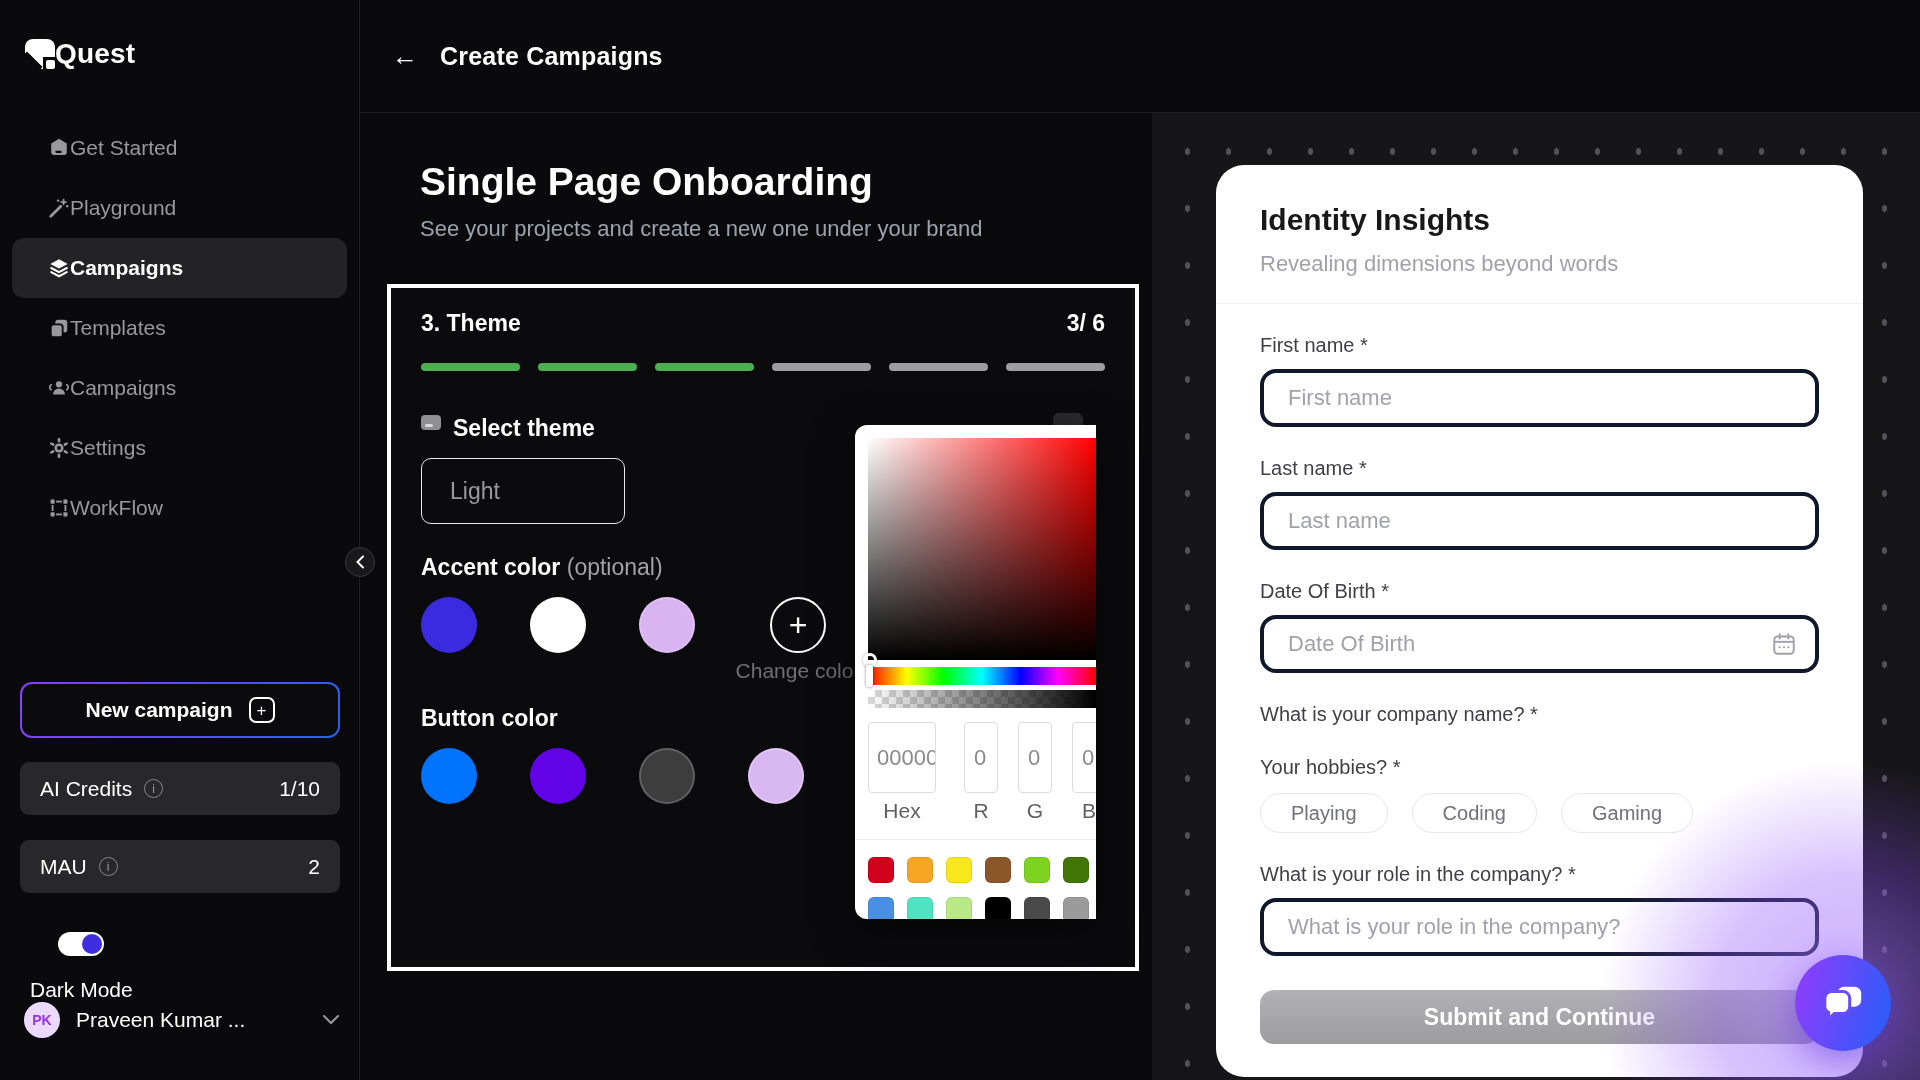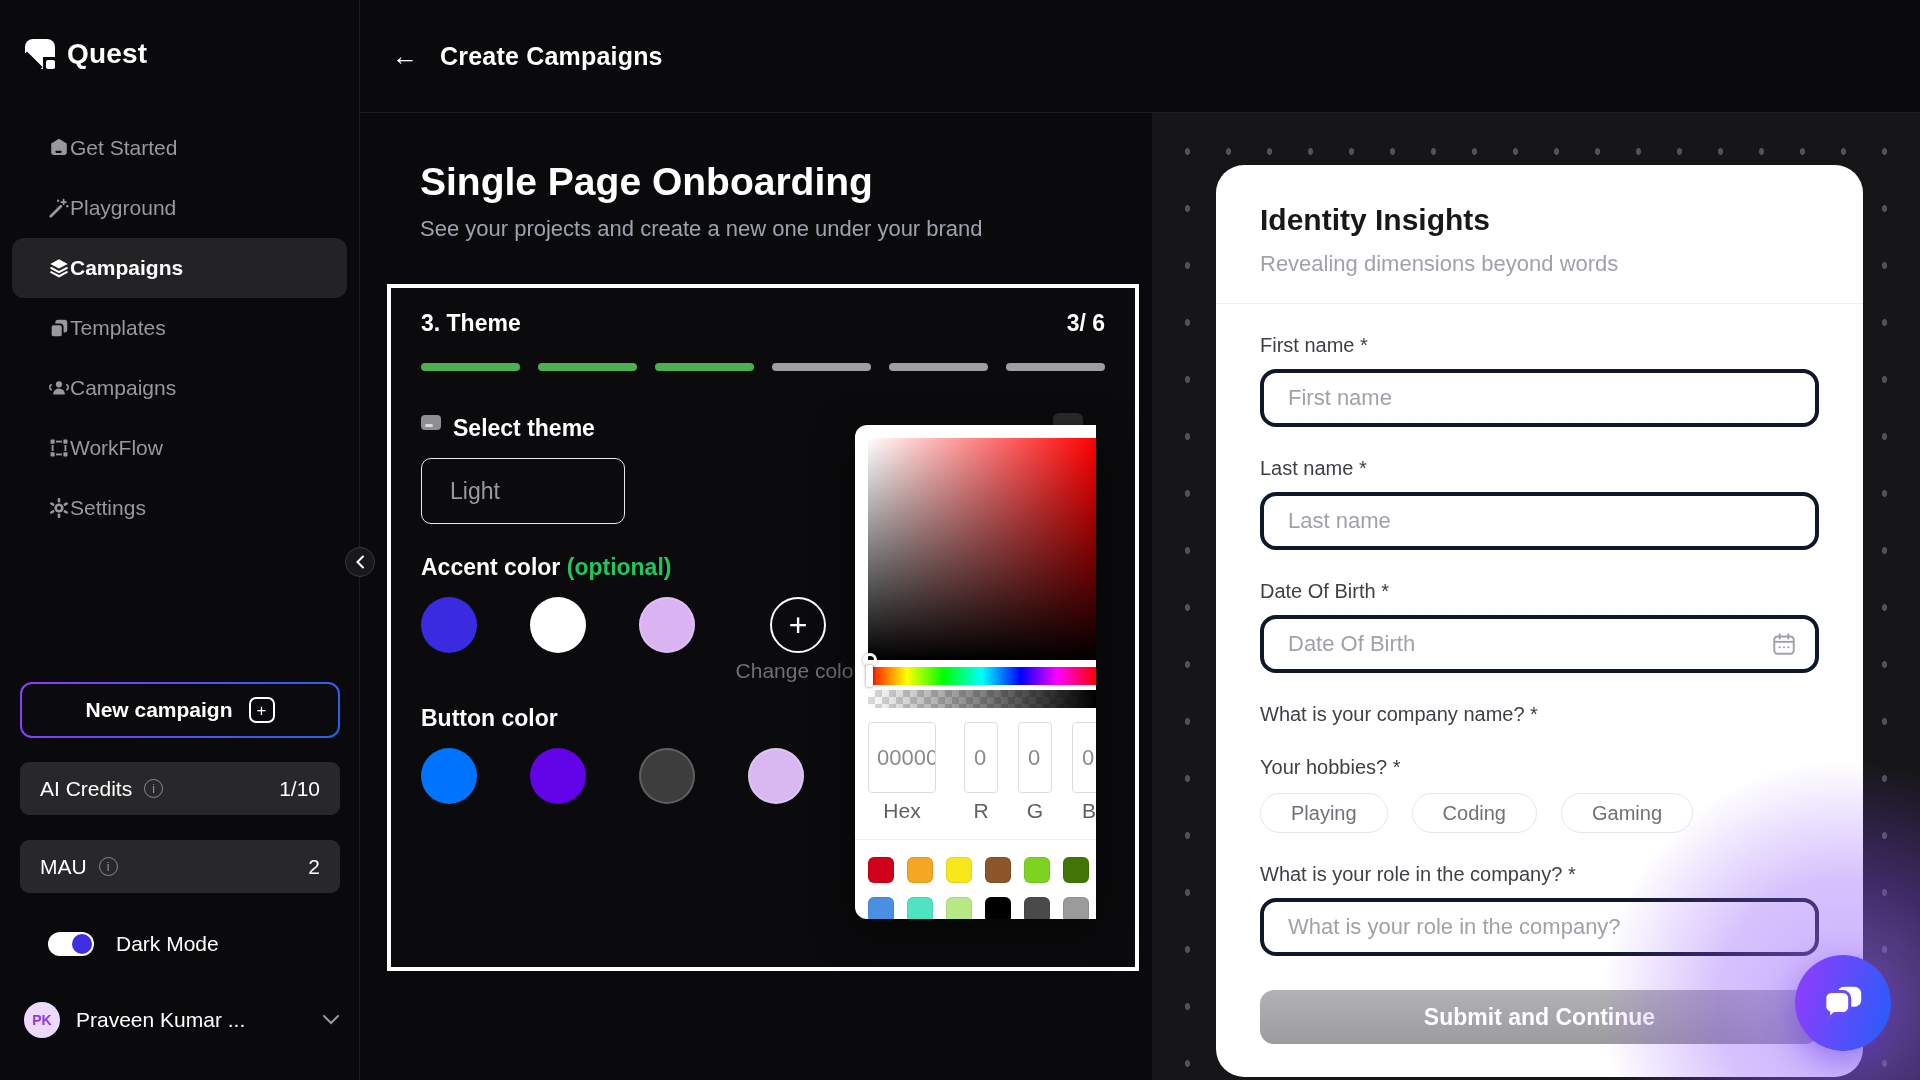"Quest" .logo { gap: 12px -> none }
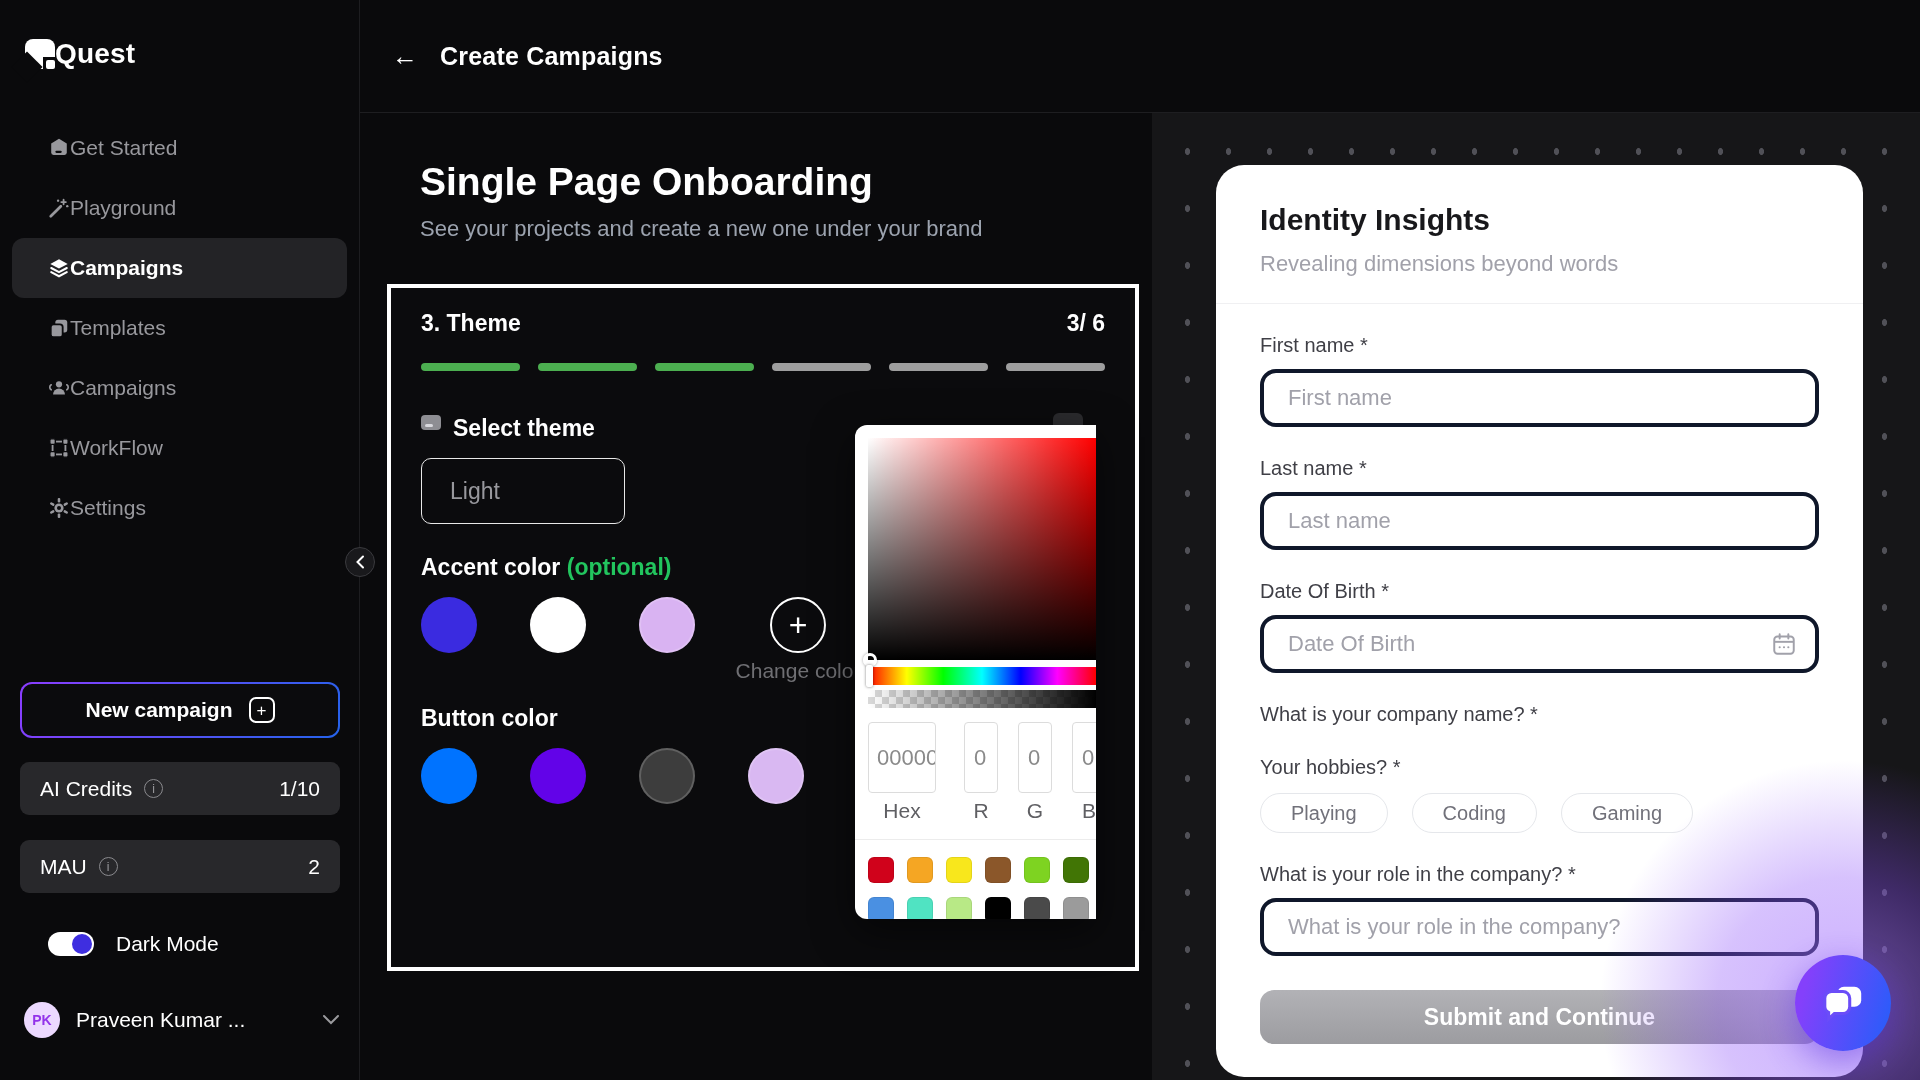"WorkFlow" div.nav-item { order: before "Settings" -> after "Settings" }
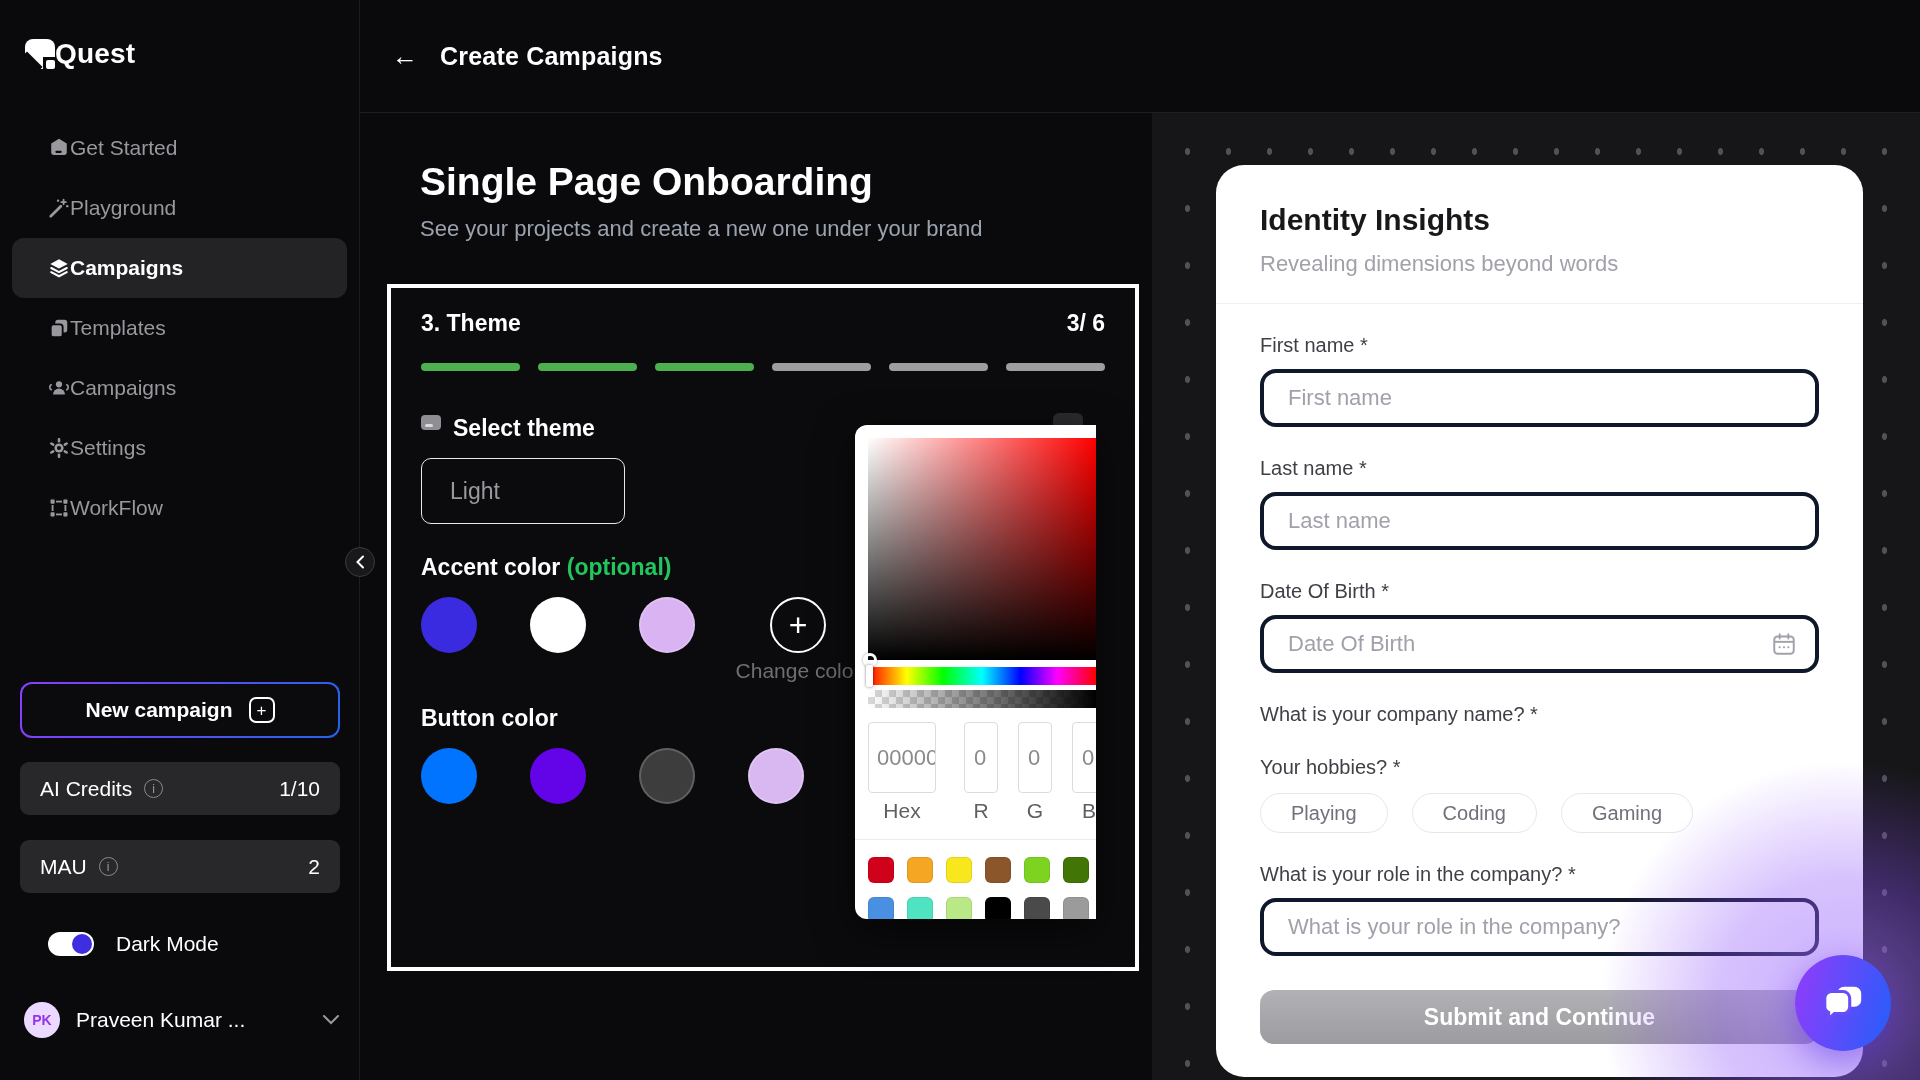"(optional)" .accent-label .opt { color: #22c55e -> #a3a3a3; font-weight: bold -> normal }
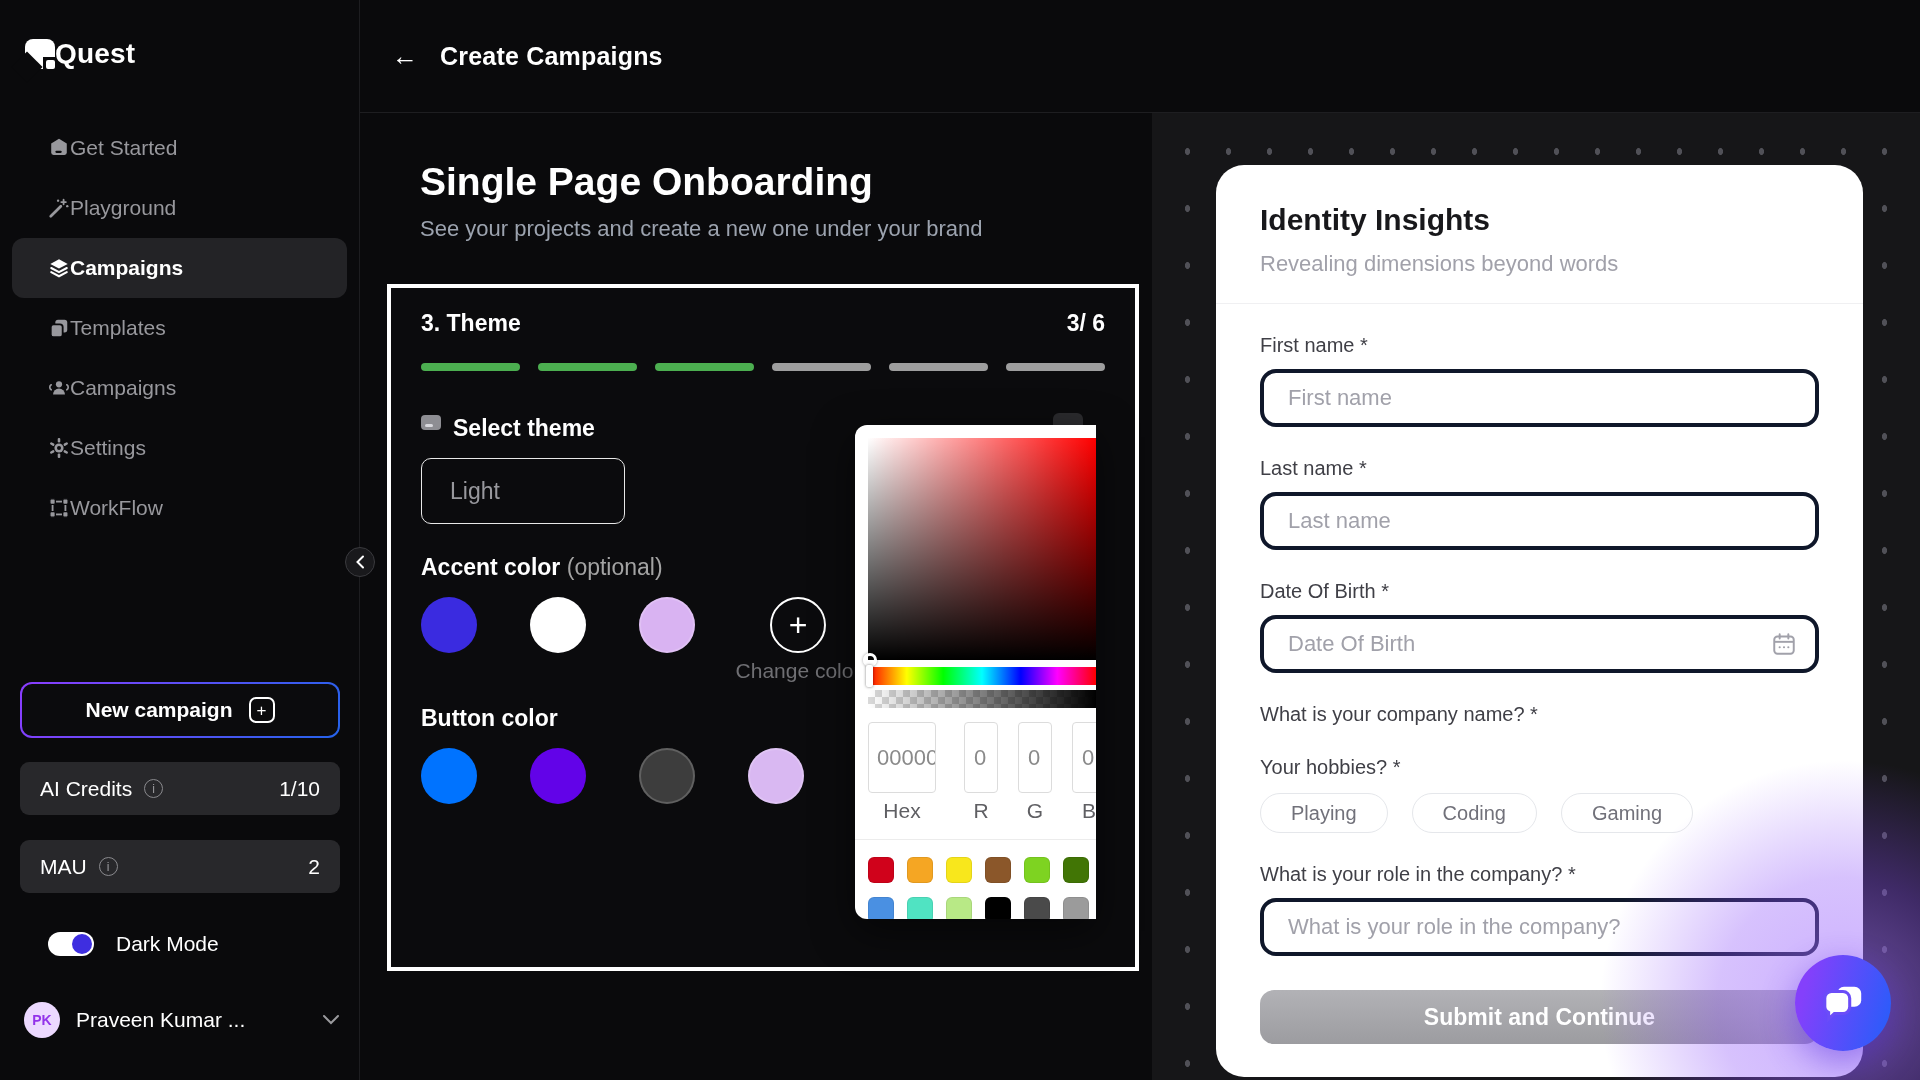"Dark Mode" .darkmode { flex-direction: none -> column; left: 48px -> 30px }
